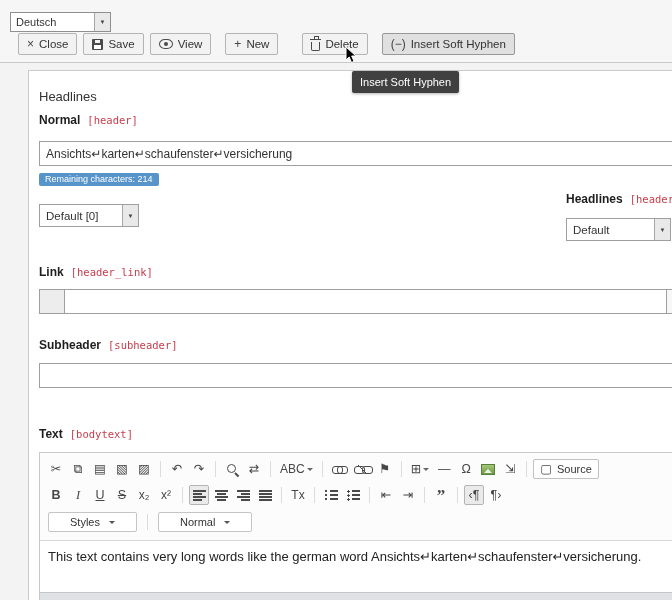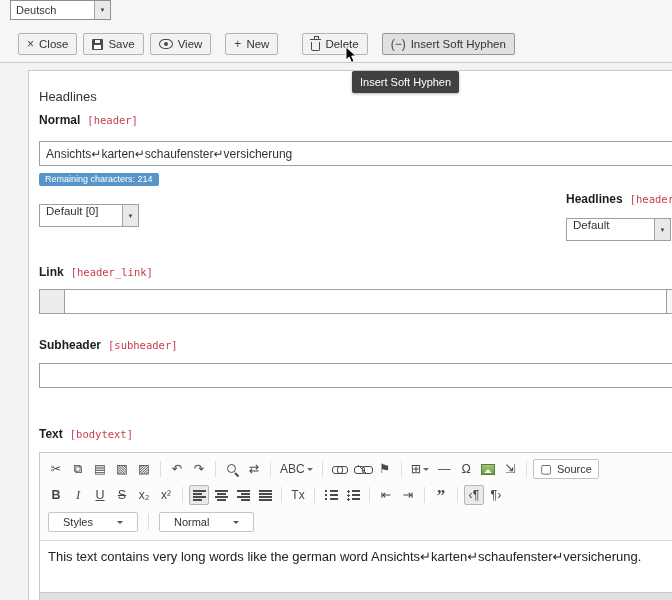"Deutsch" .lang-select { top: 0 -> 12px }
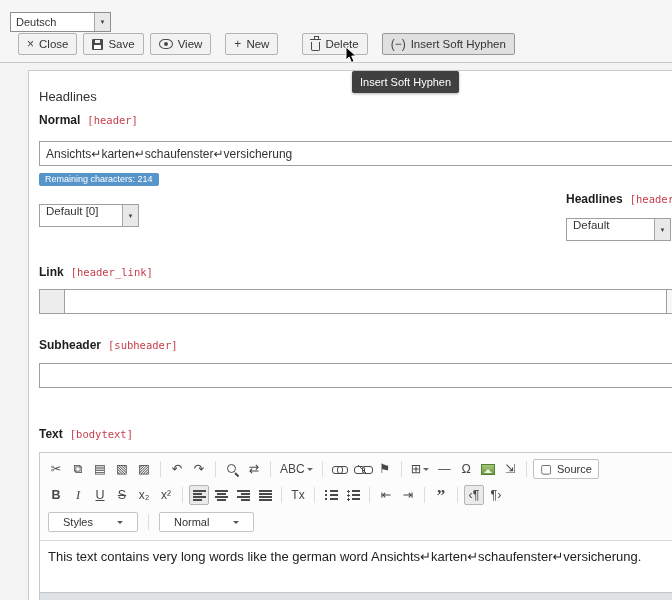"Default [0]" .sel { align-items: none -> center }
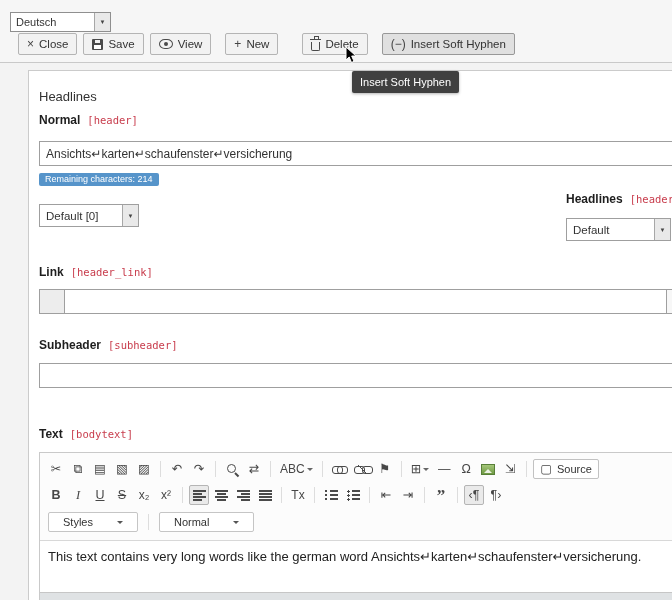"Styles" .ddbtn { gap: 24px -> 9px; padding: 0 14px -> 0 21px }
